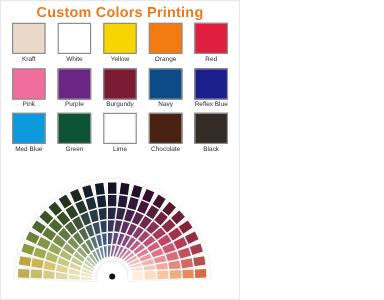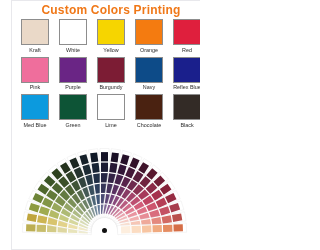"Custom Colors Printing" #page { margin-left: 11px -> none }
